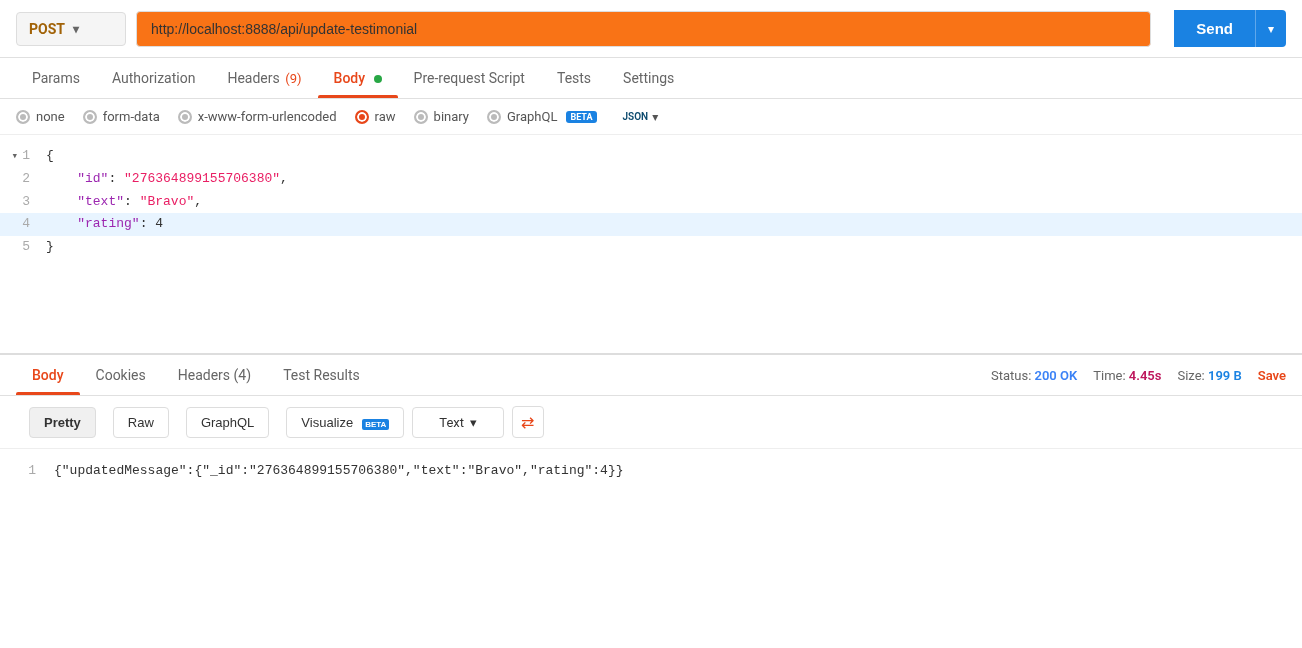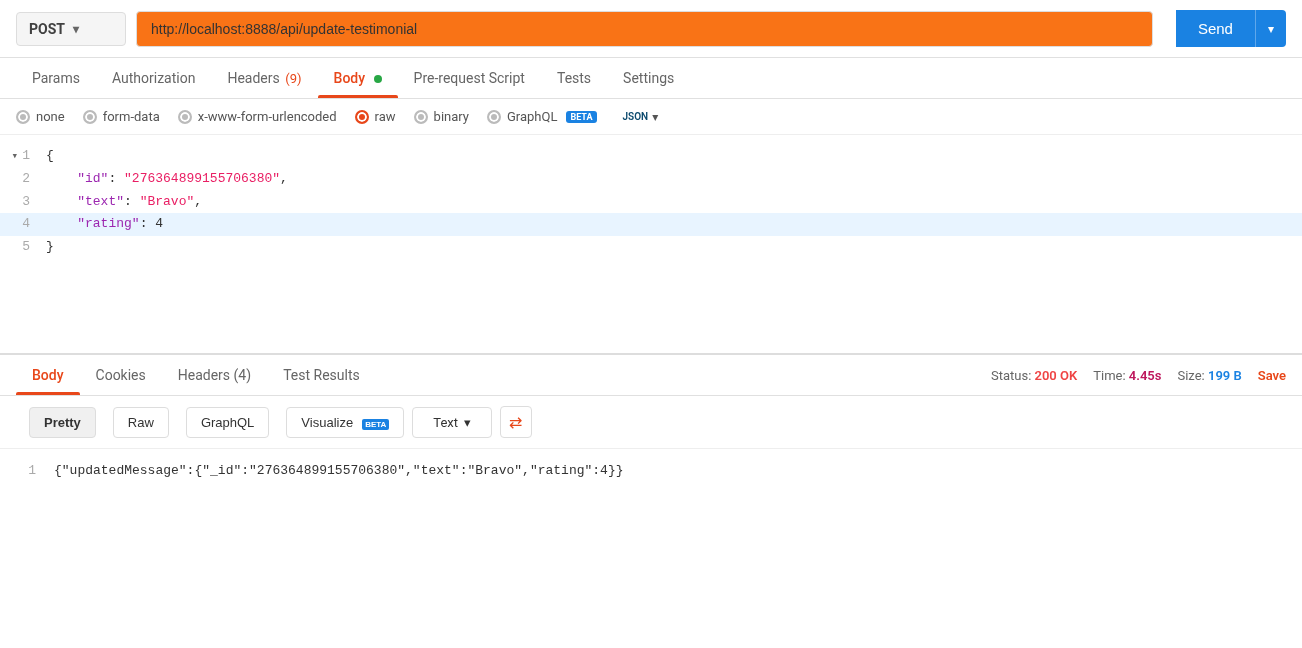"POST" .method-select span { color: #404040 -> #a16207 }
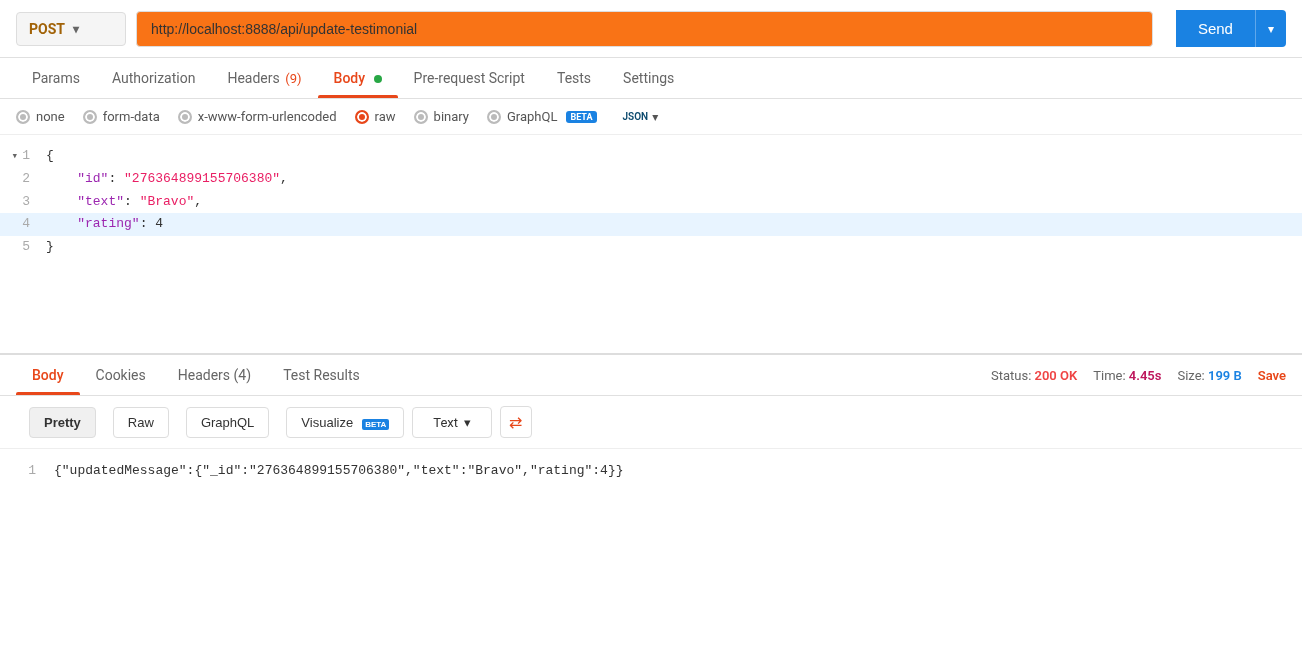"Send" .send-btn { font-weight: 400 -> 700 }
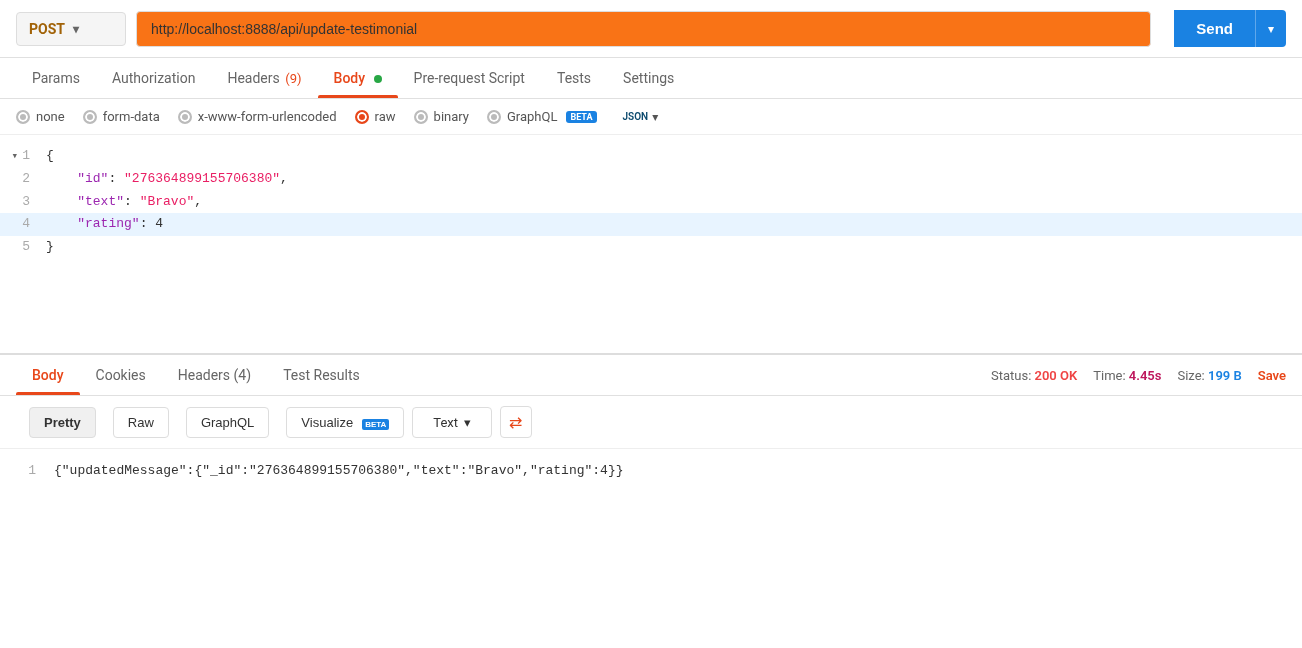"200 OK" .status-ok { color: #ef4444 -> #3b82f6 }
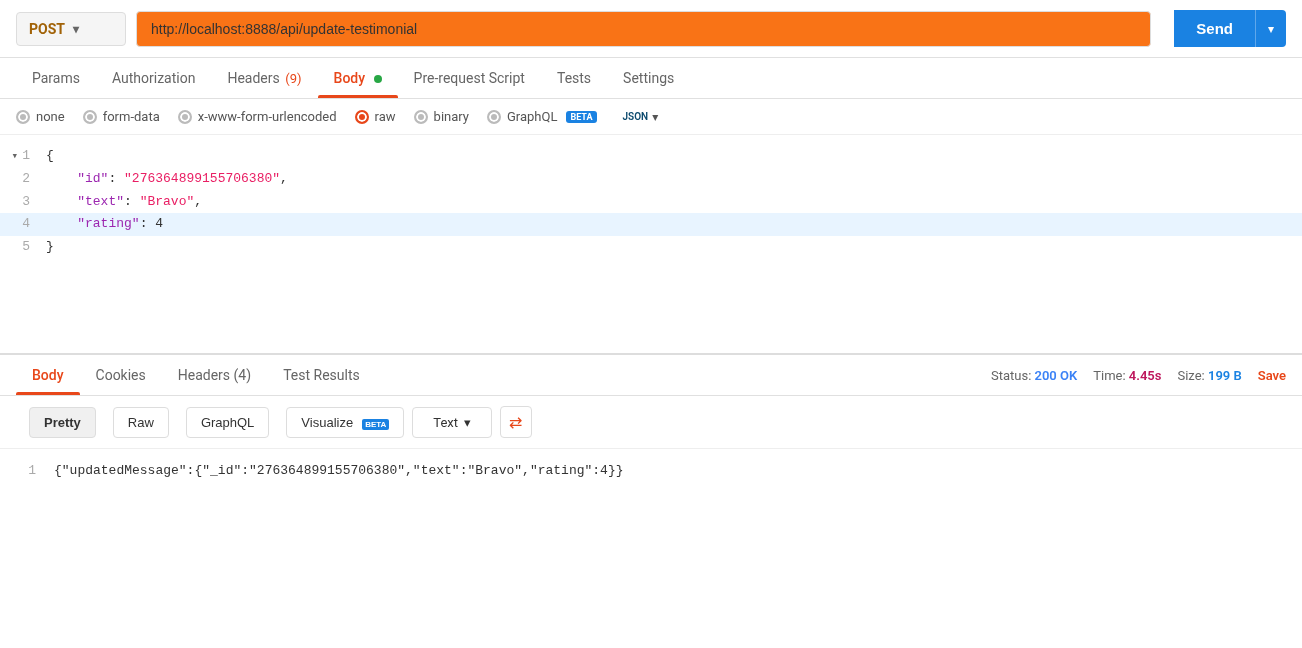"Text" .text-dropdown { padding: 7px 20px -> 7px 26px }
